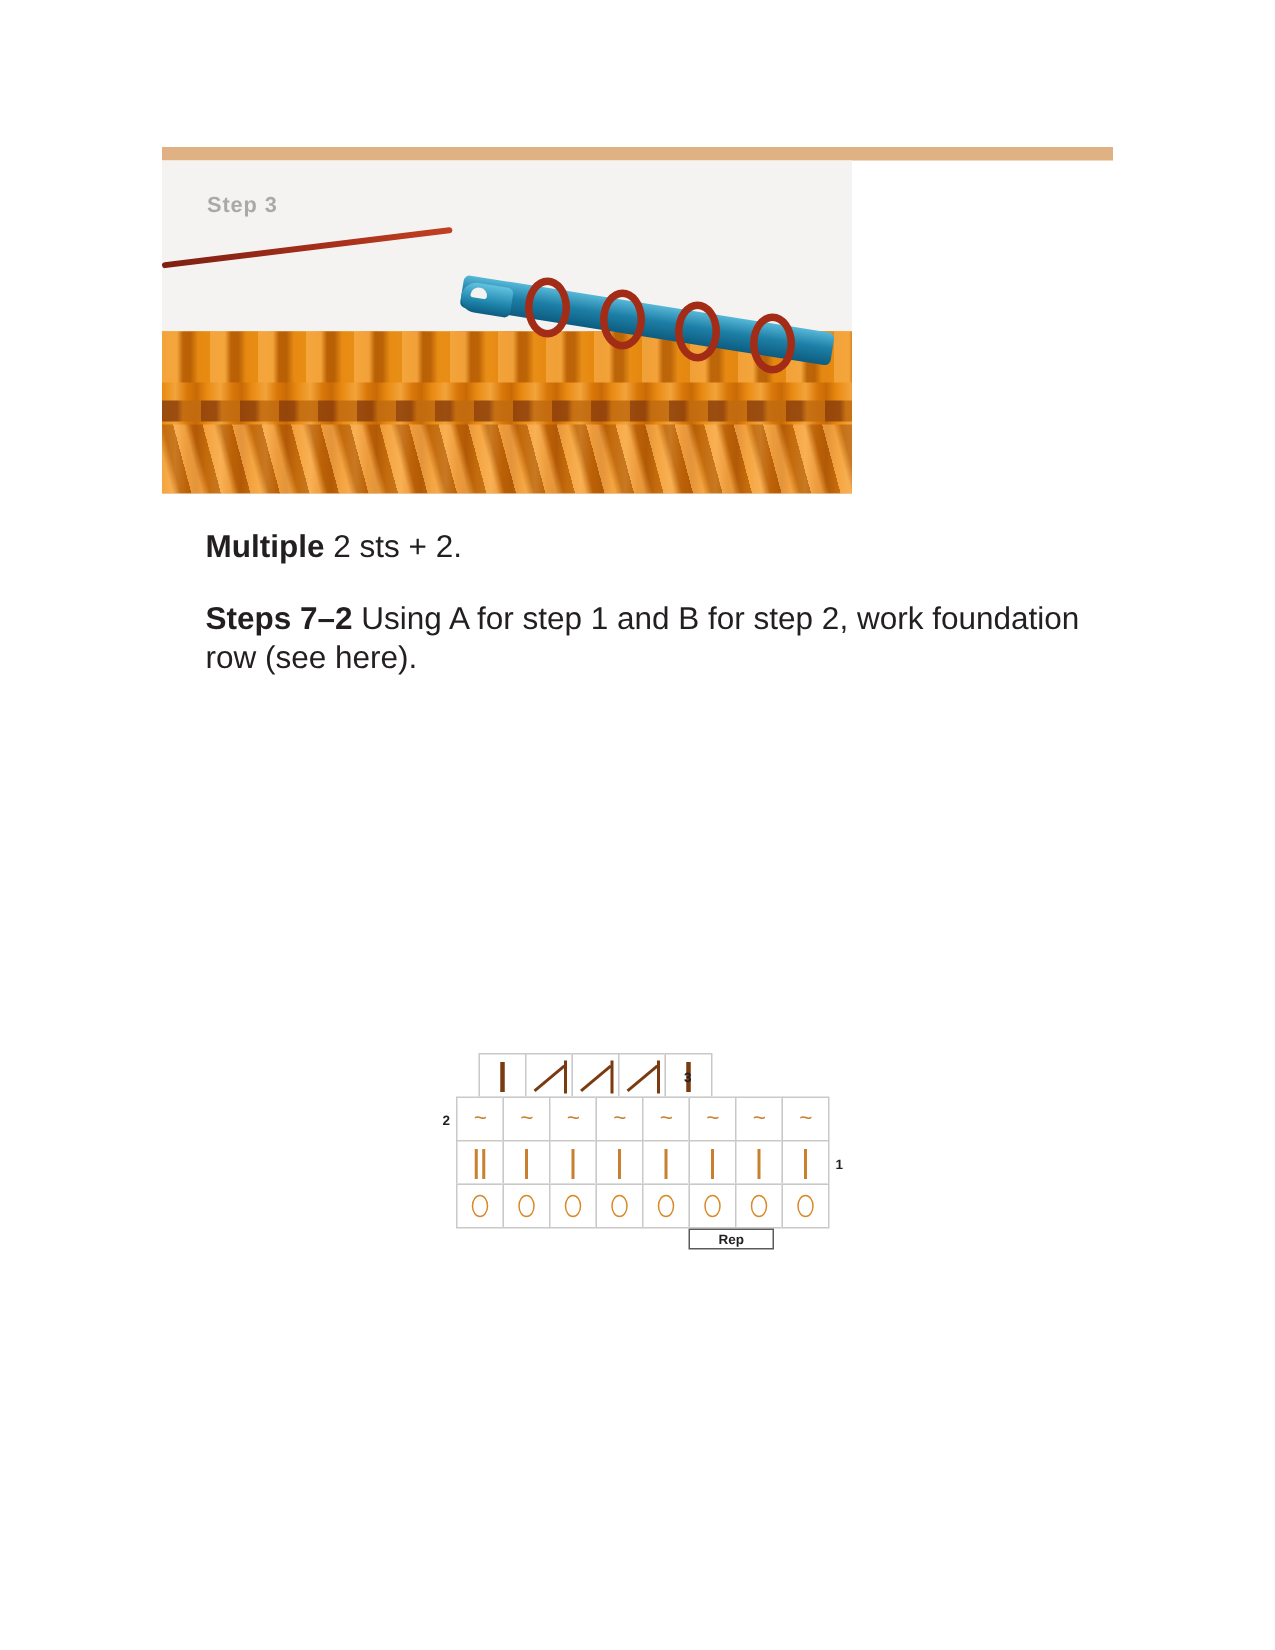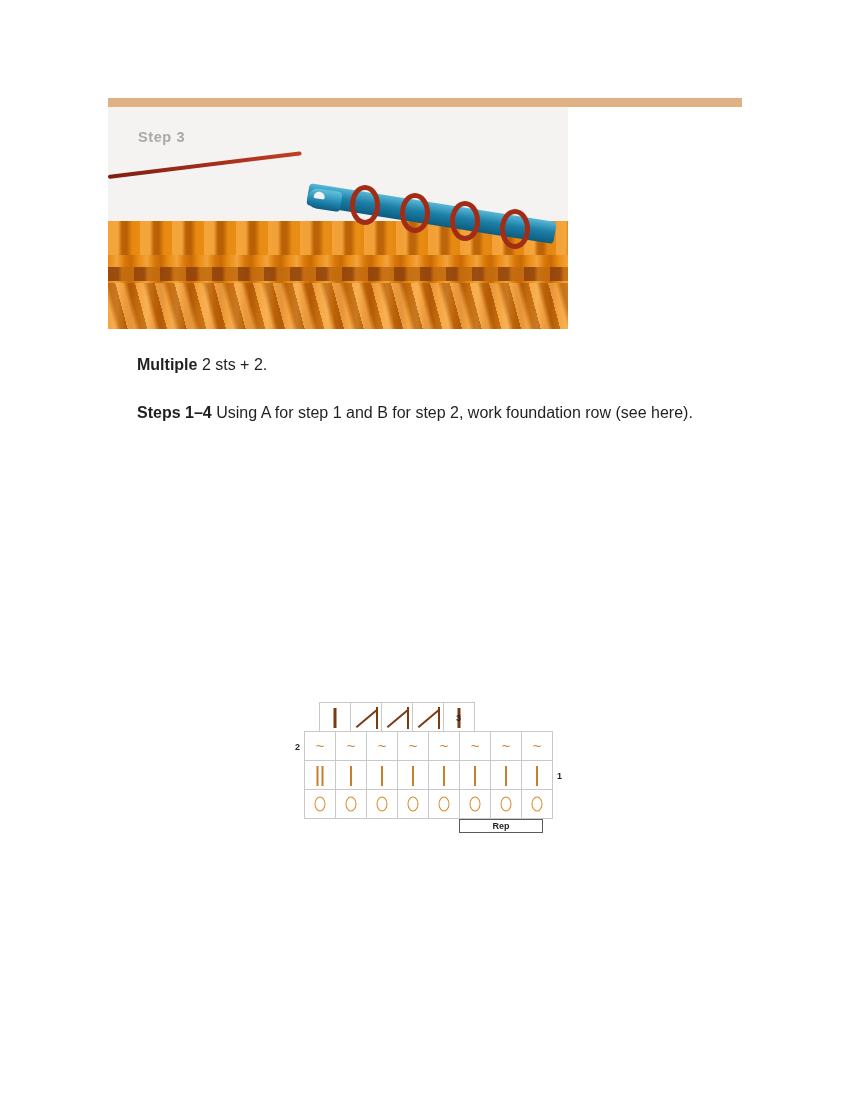"Multiple 2 sts + 2." .para { font-size: 16px -> 21px }
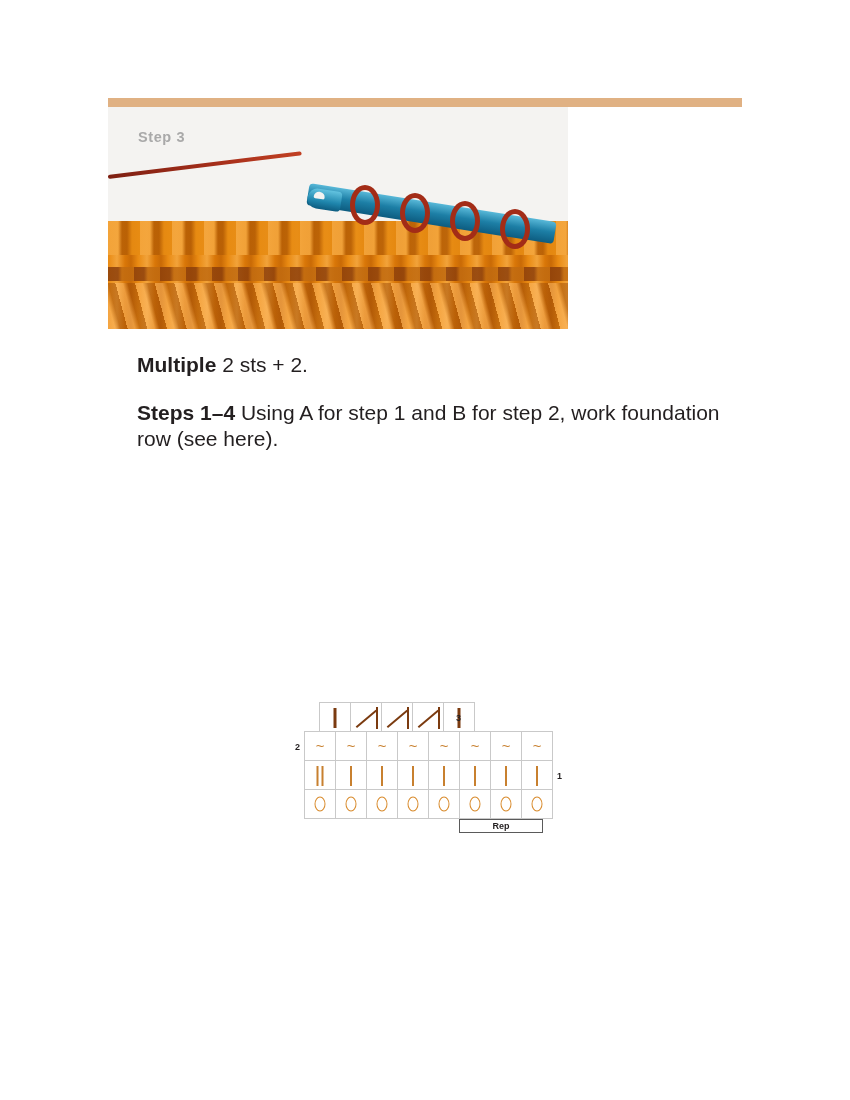"Steps 1–4" b { text: 1–4 -> 7–2 }
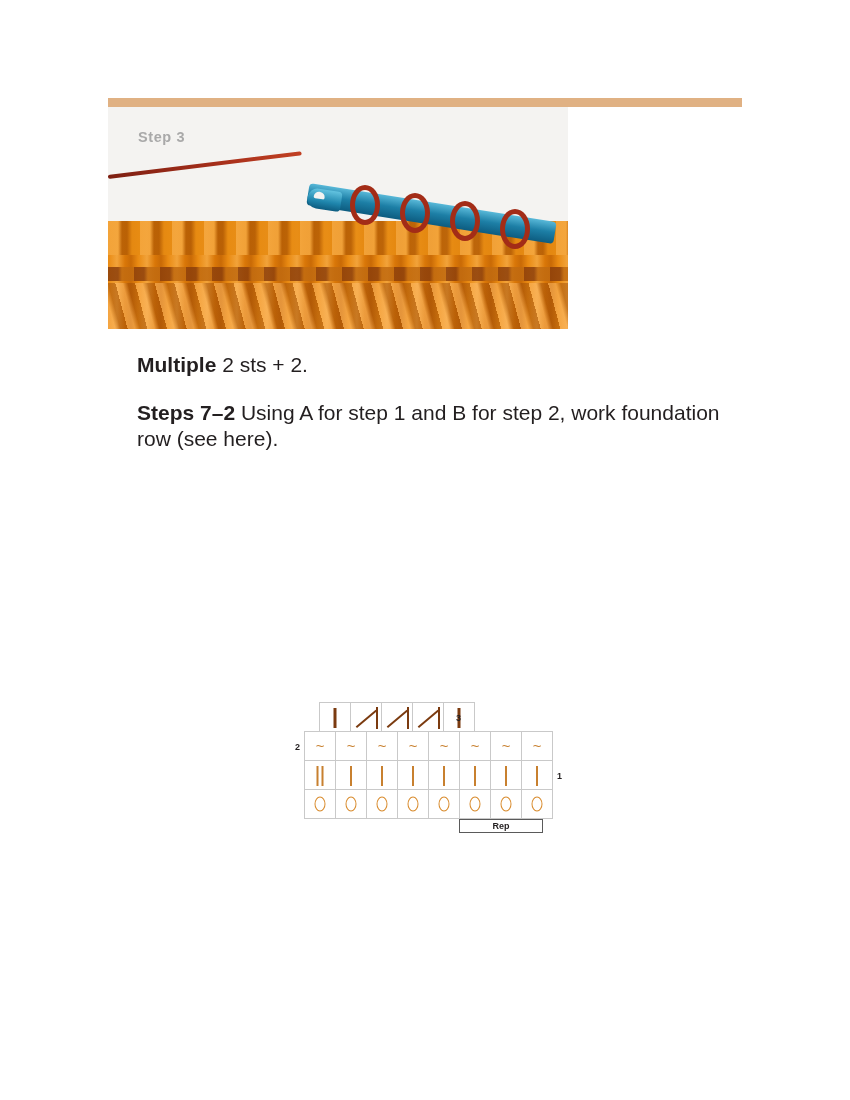"Rep" div.rep-box { width: 84px -> 57px }
